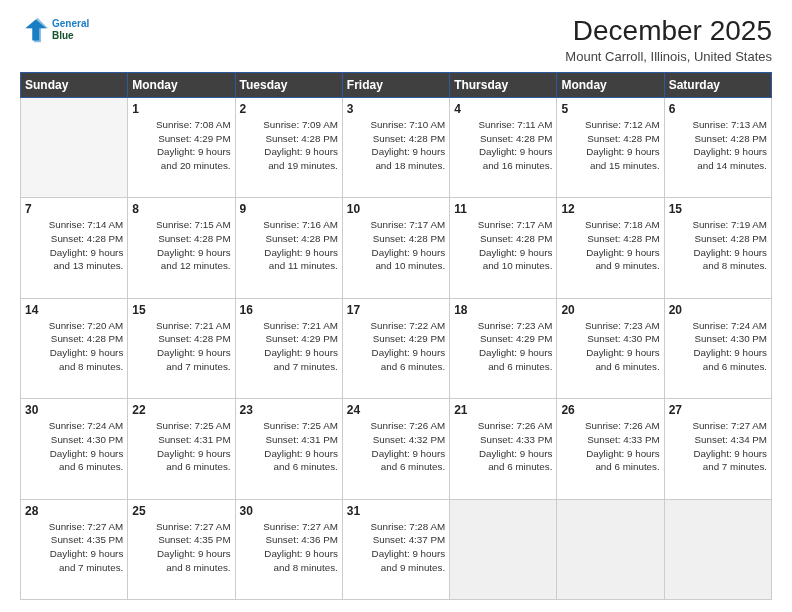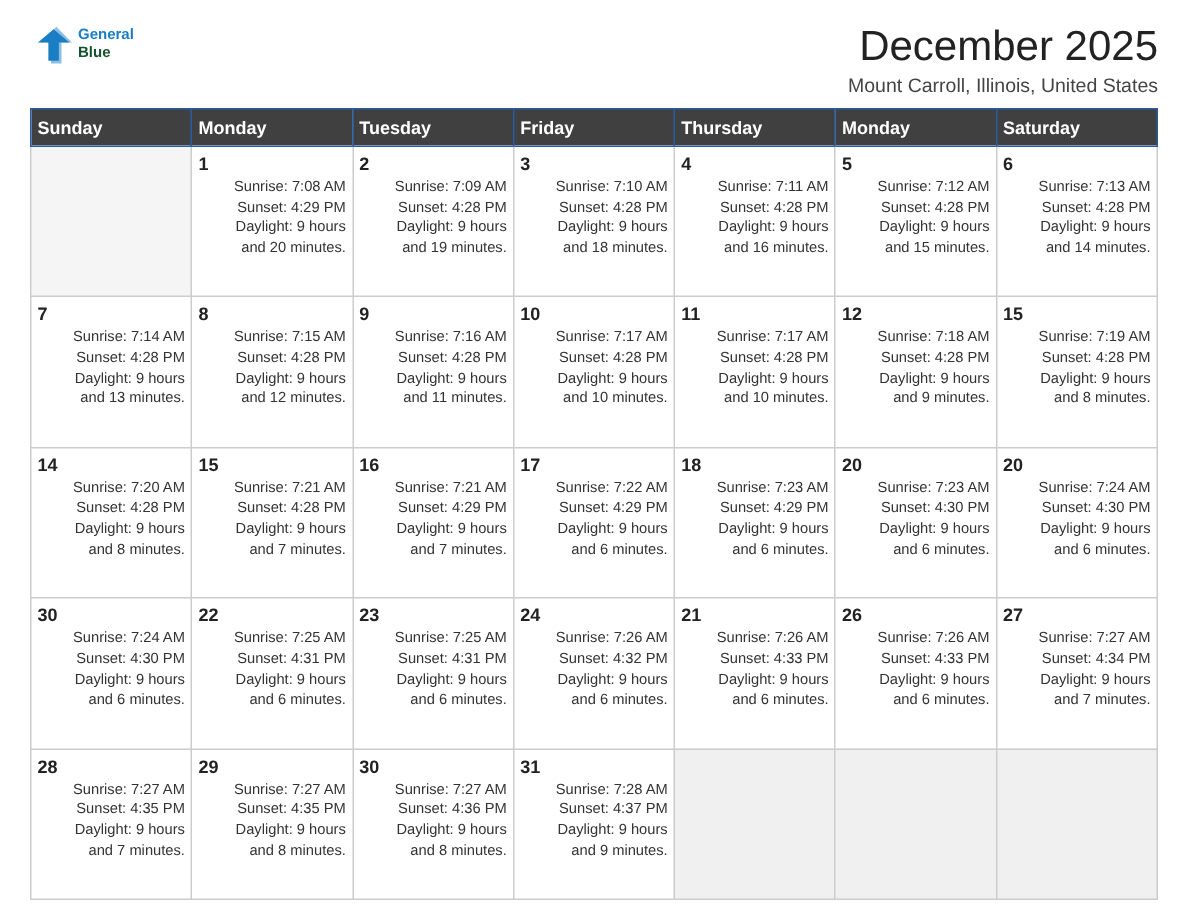"29" div.day-num { text: 29 -> 25 }
